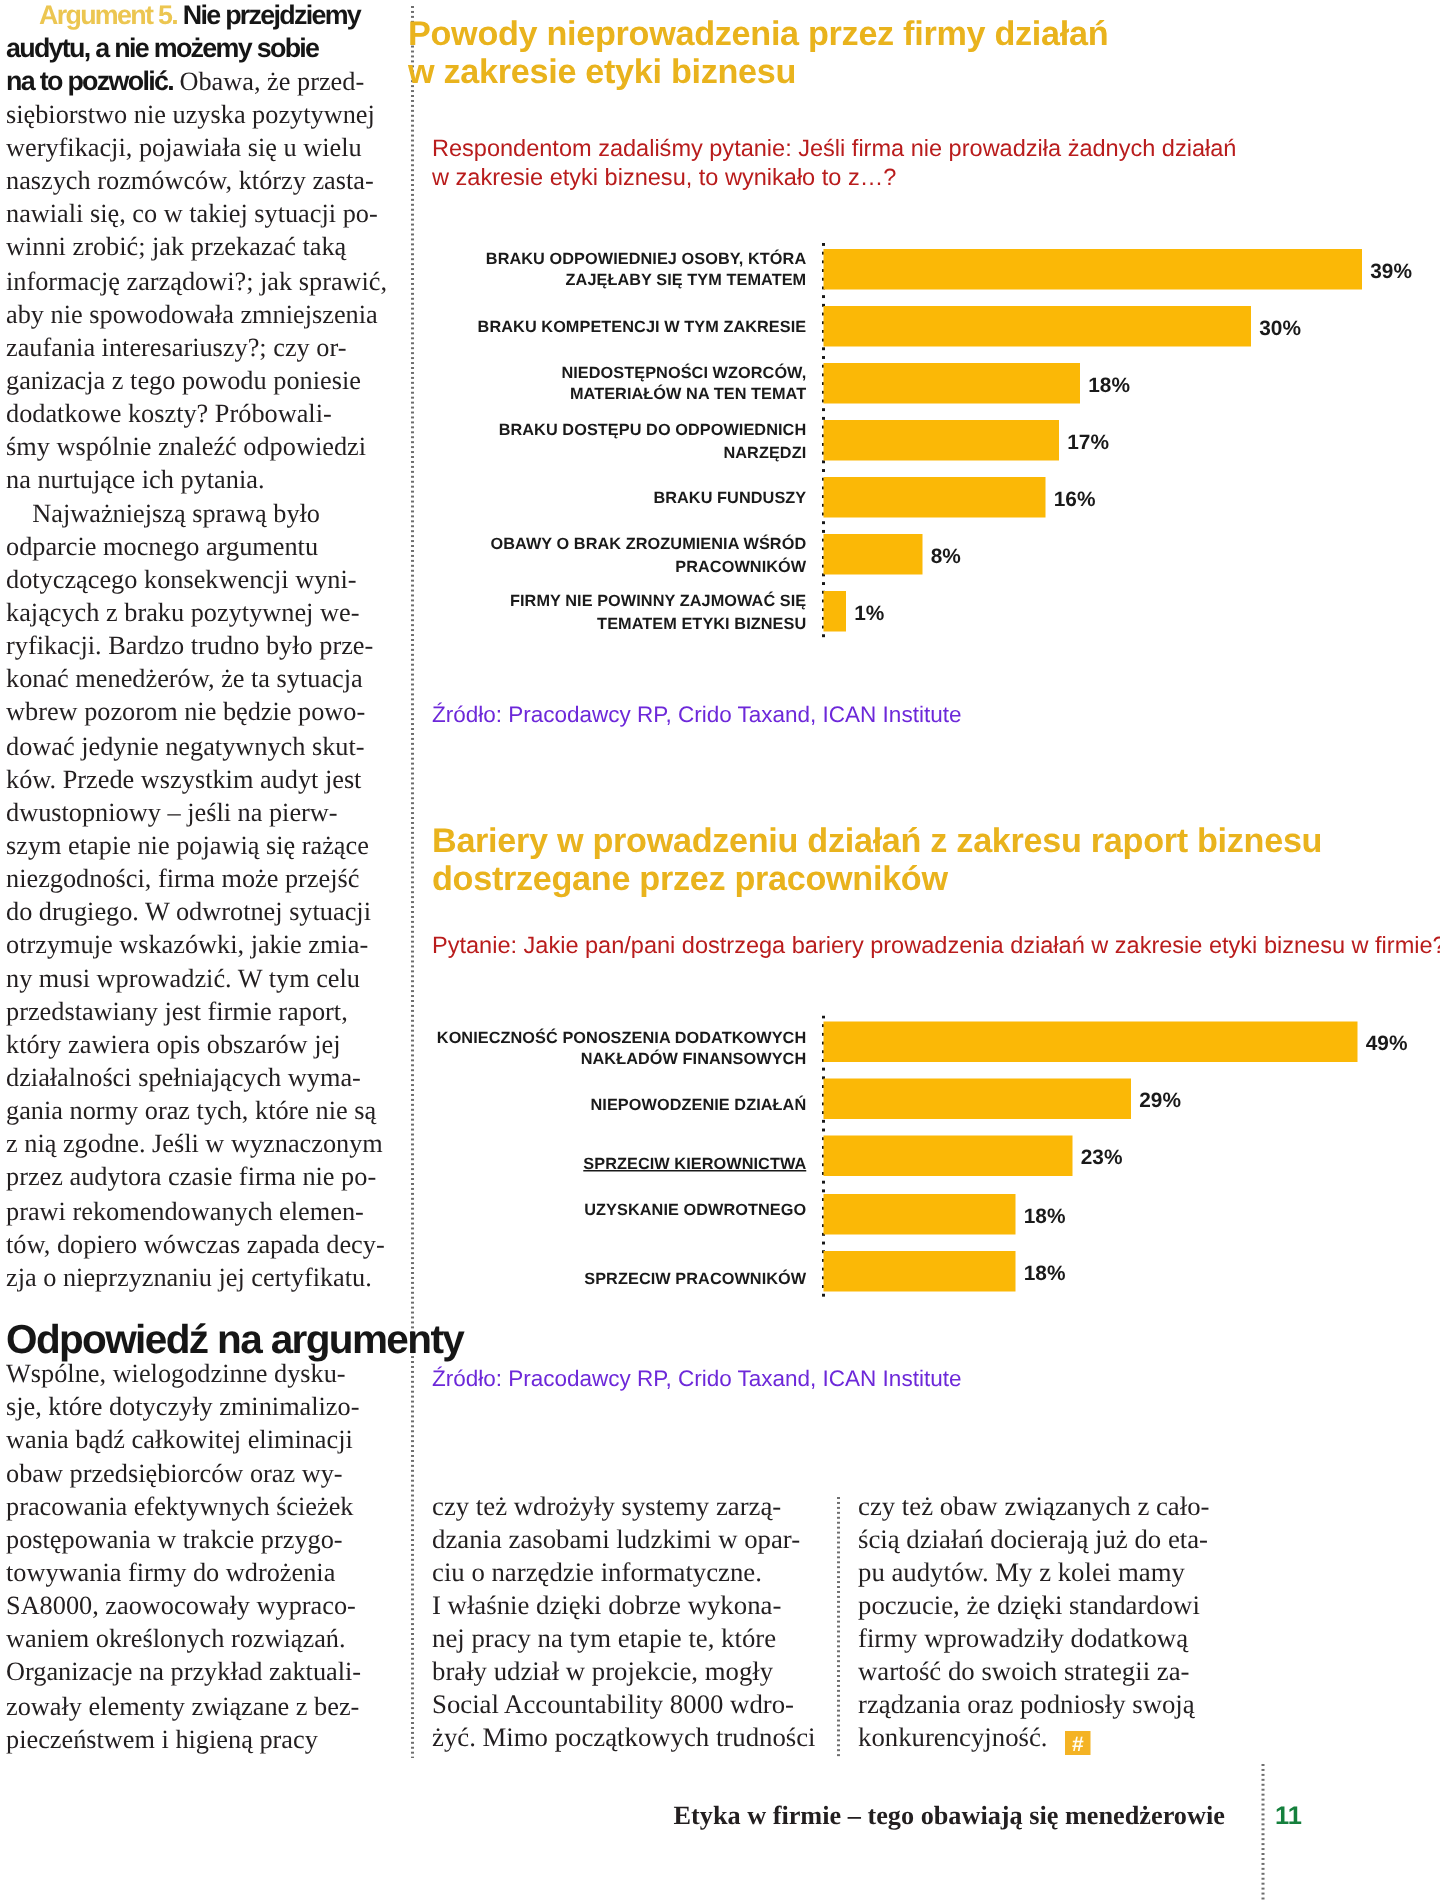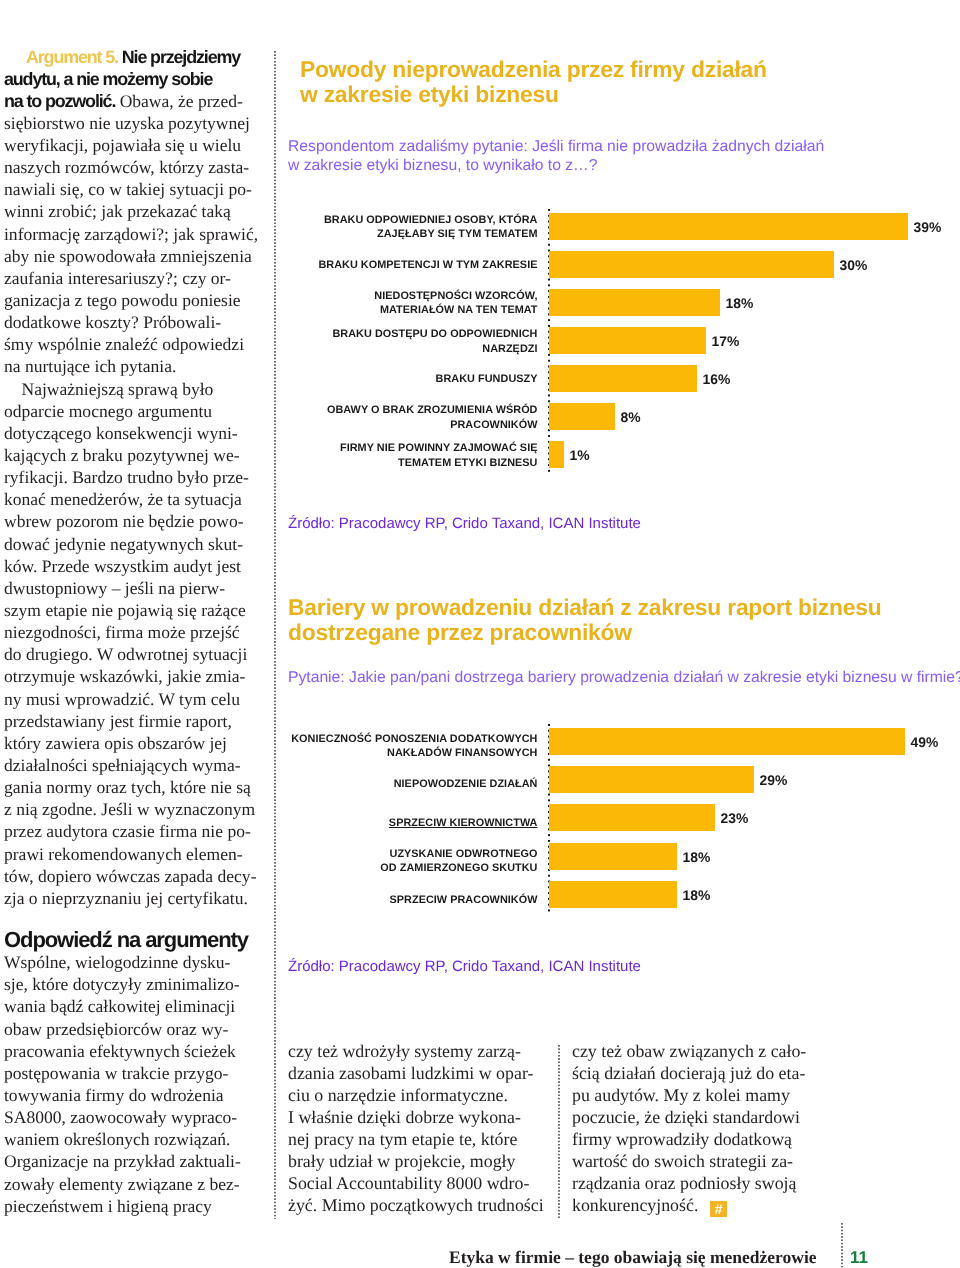"Argument 5. Nie przejdziemy" .page { margin-top: 47px -> none }
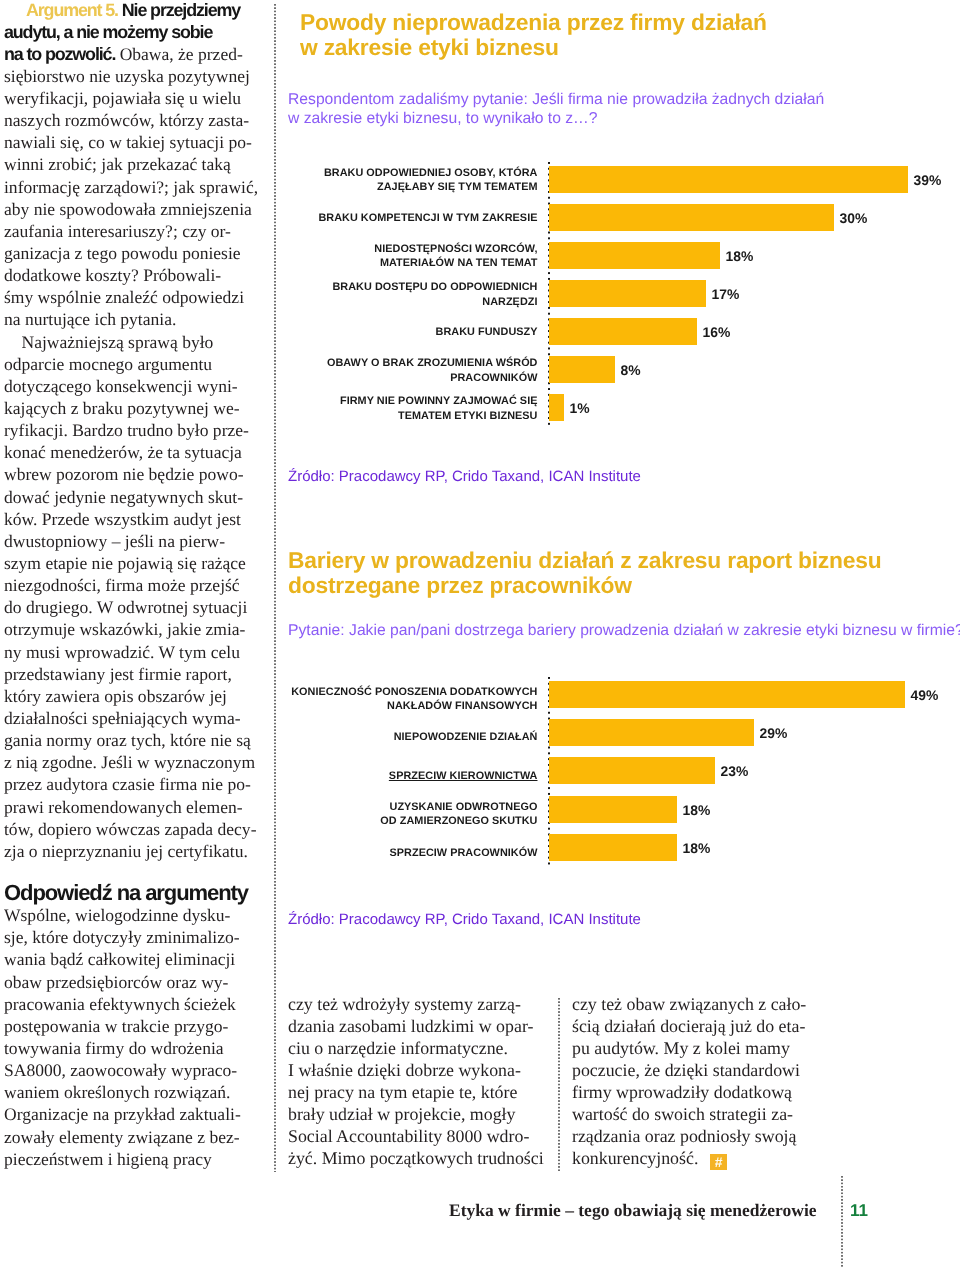"Powody nieprowadzenia przez firmy" div.chart-title { left: 300px -> 272px }
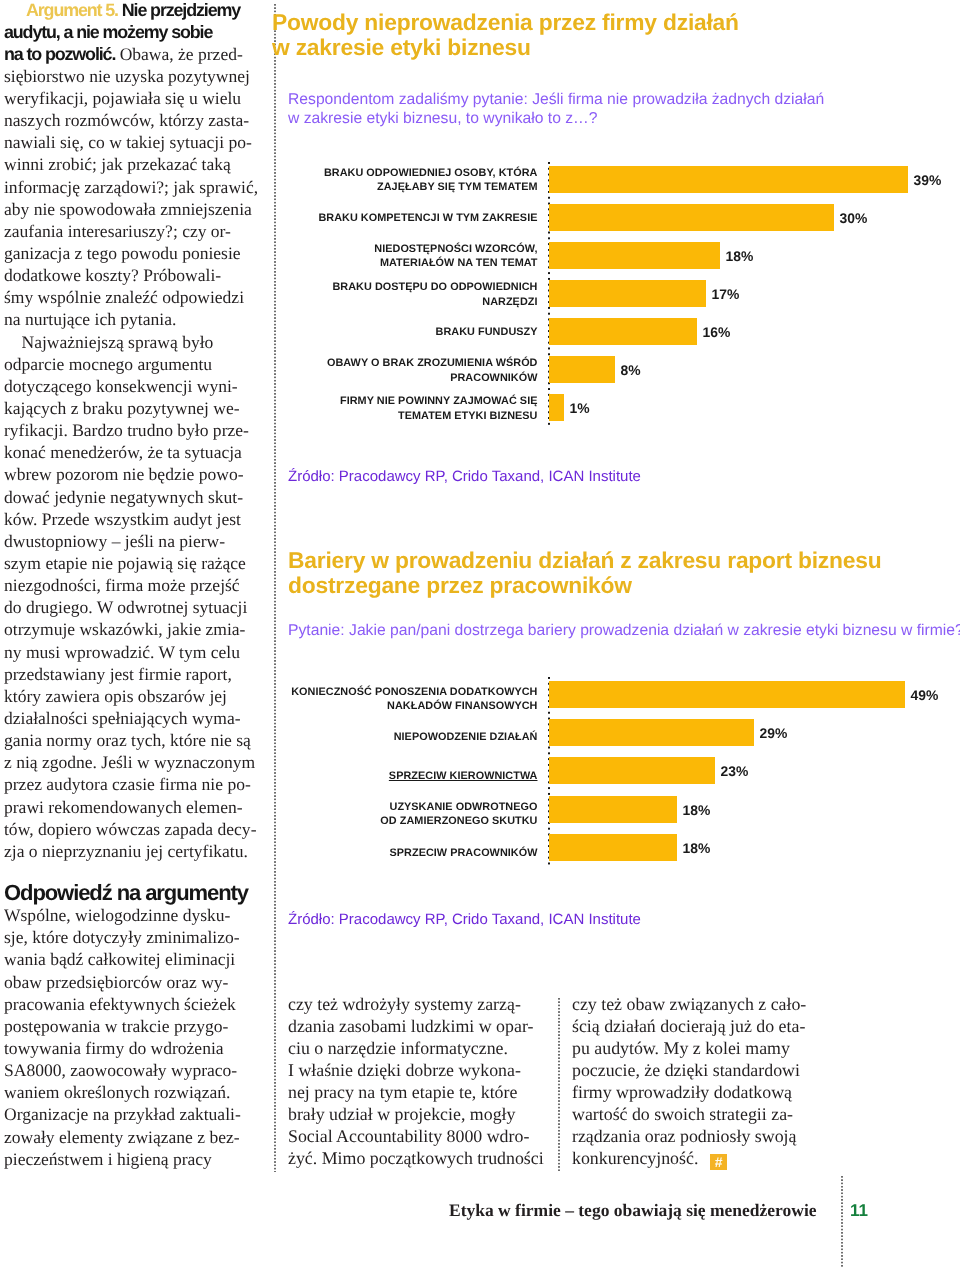"Respondentom zadaliśmy pytanie: Jeśli" .chart-q { color: #8b5cf6 -> #b91c1c }
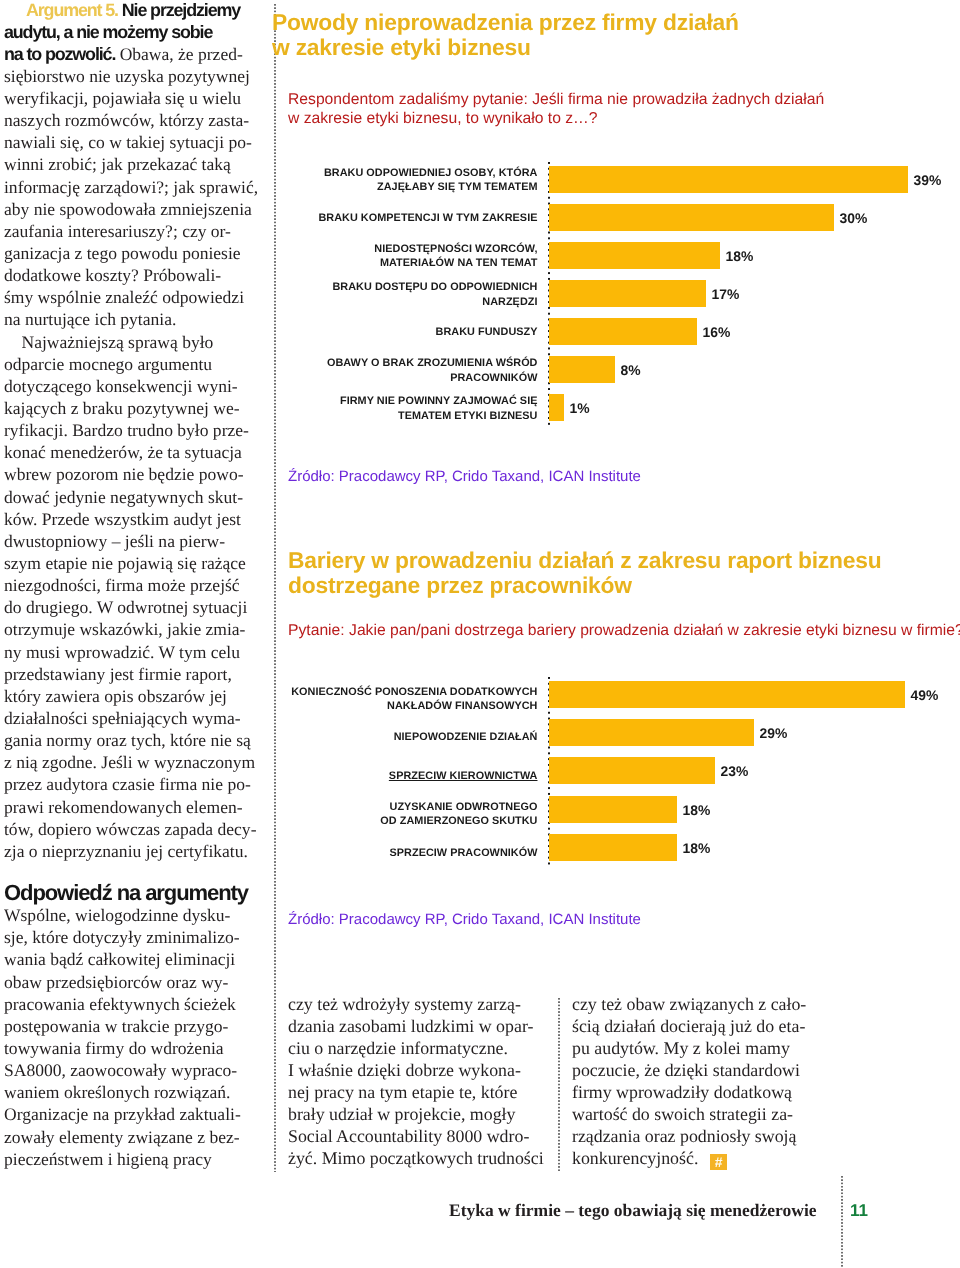"OD ZAMIERZONEGO SKUTKU" div { html: <div>OD ZAMIERZONEGO SKUTKU</div> -> none }
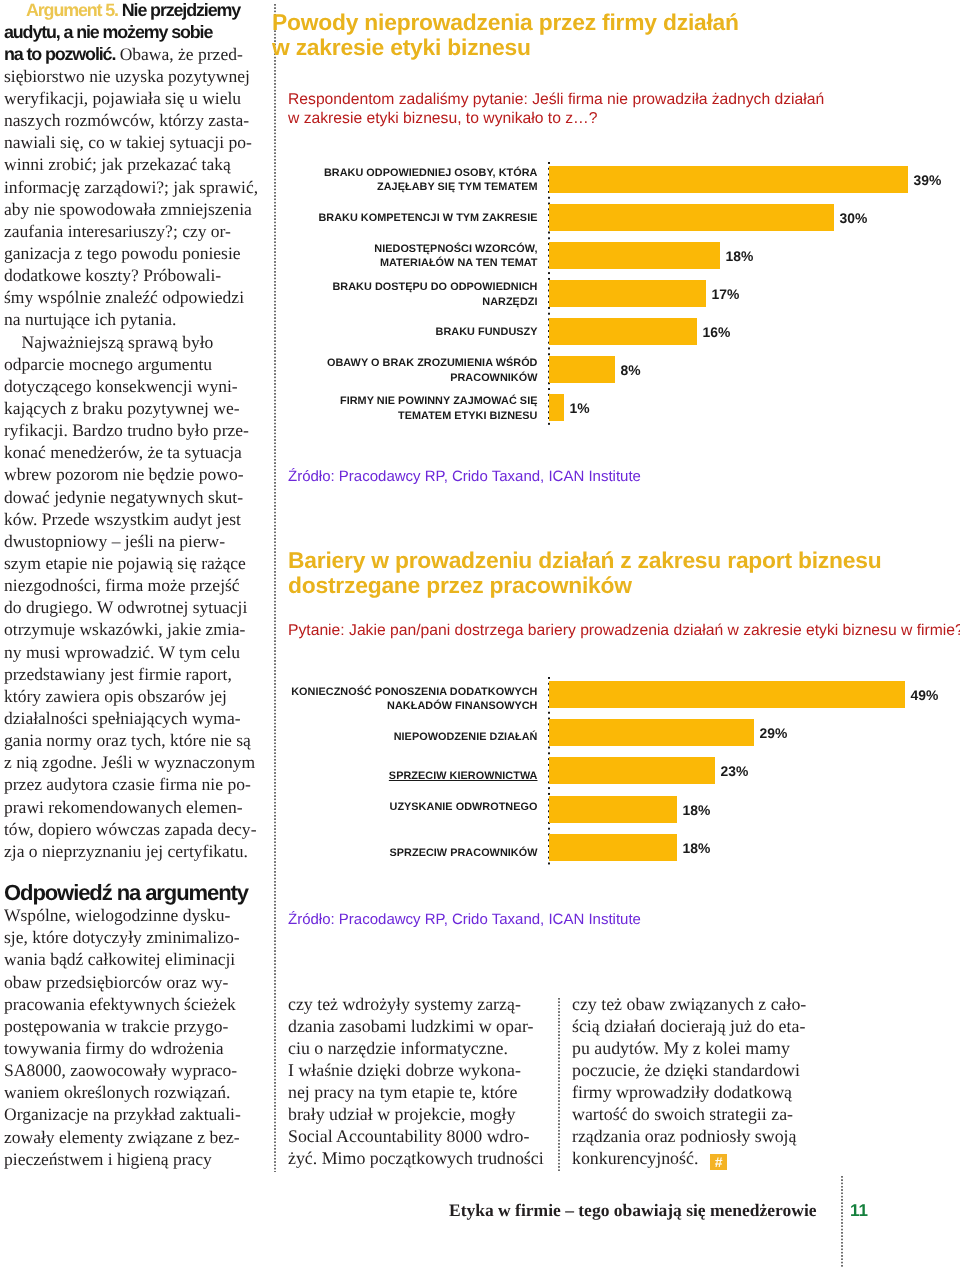"Odpowiedź na argumenty" .artcol .subhead { font-size: 22px -> 27px }
